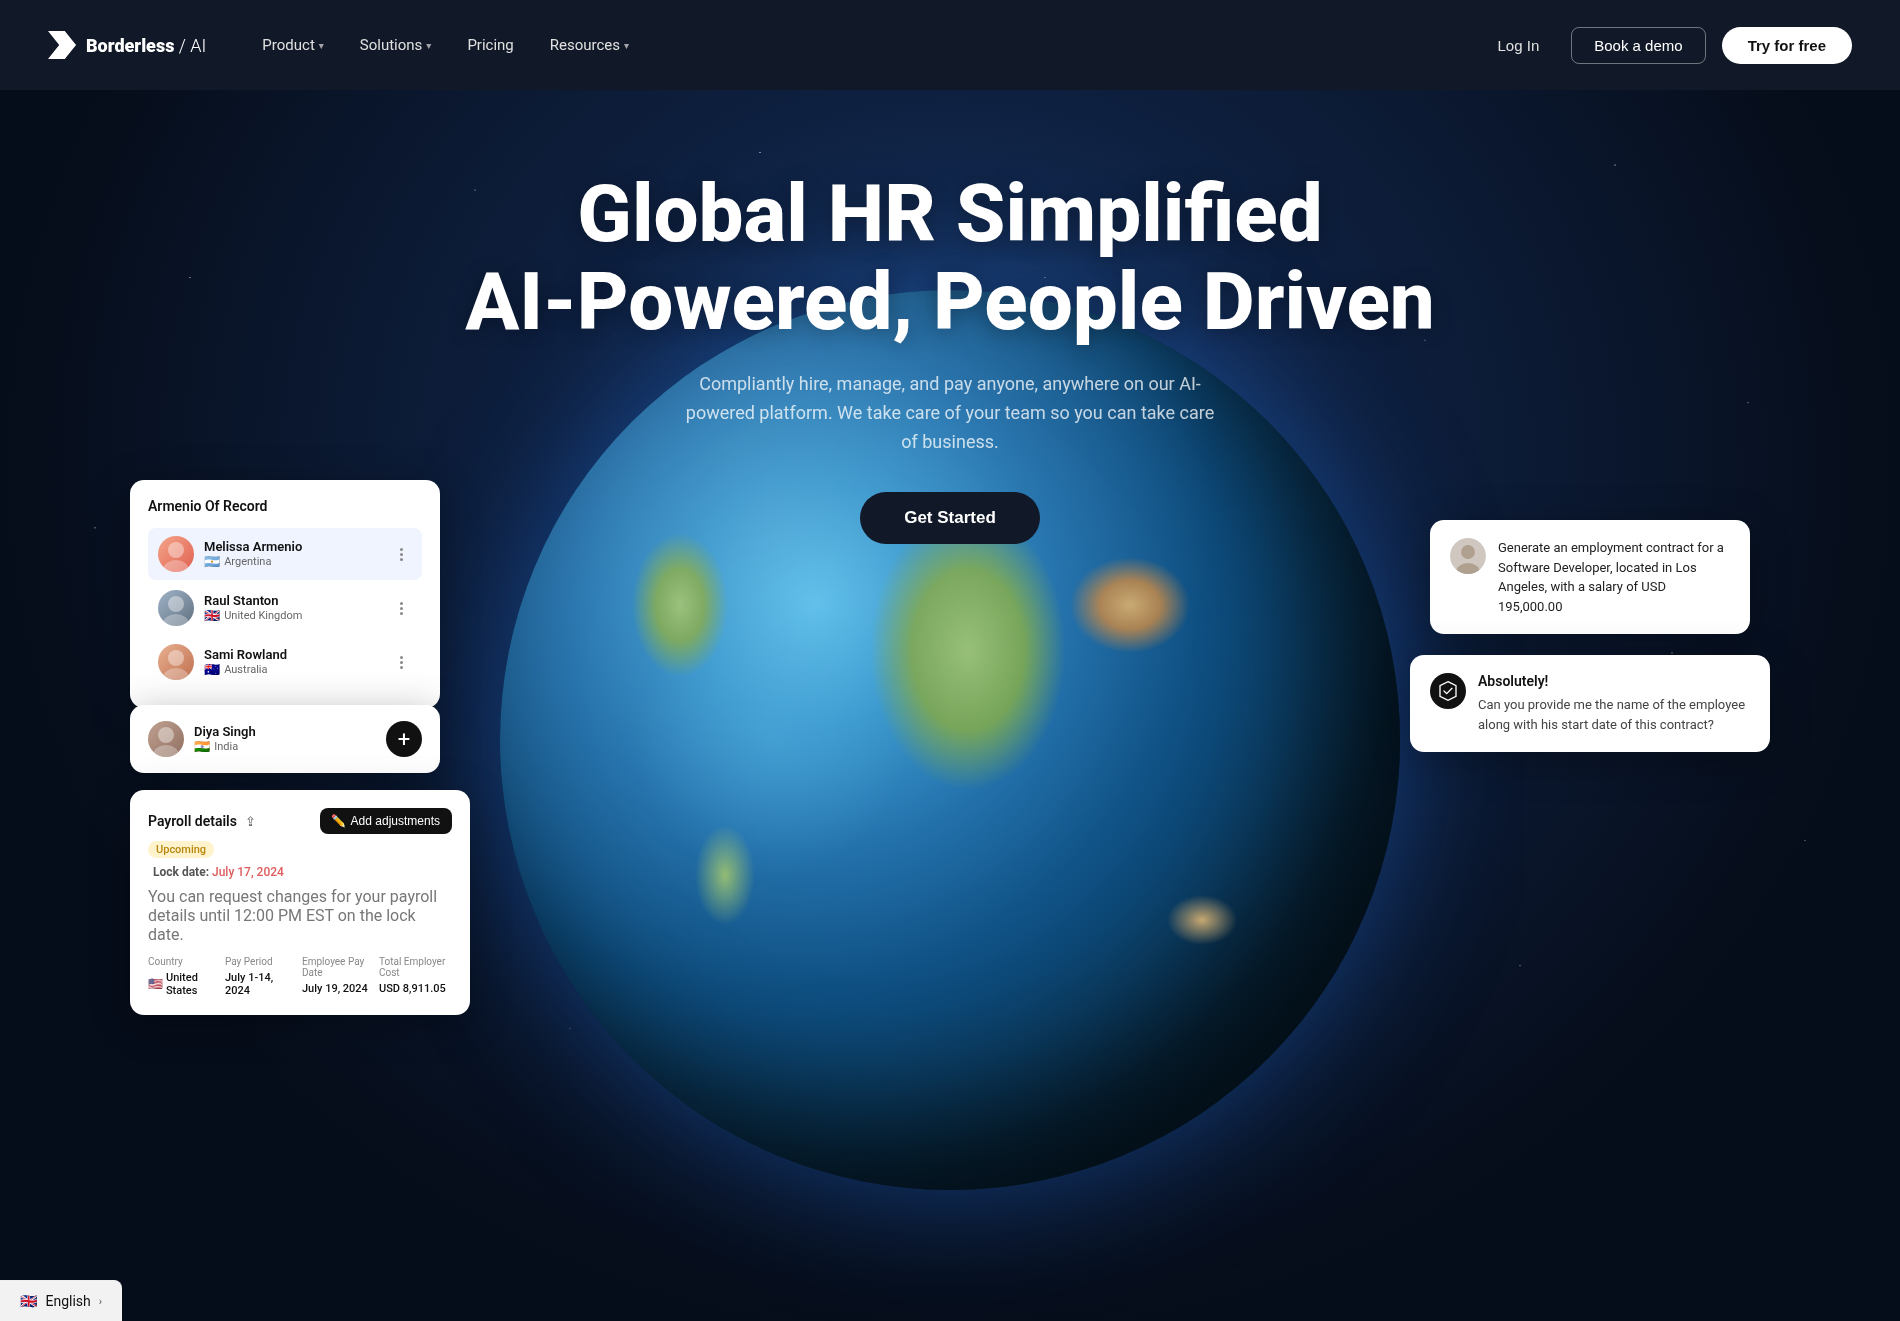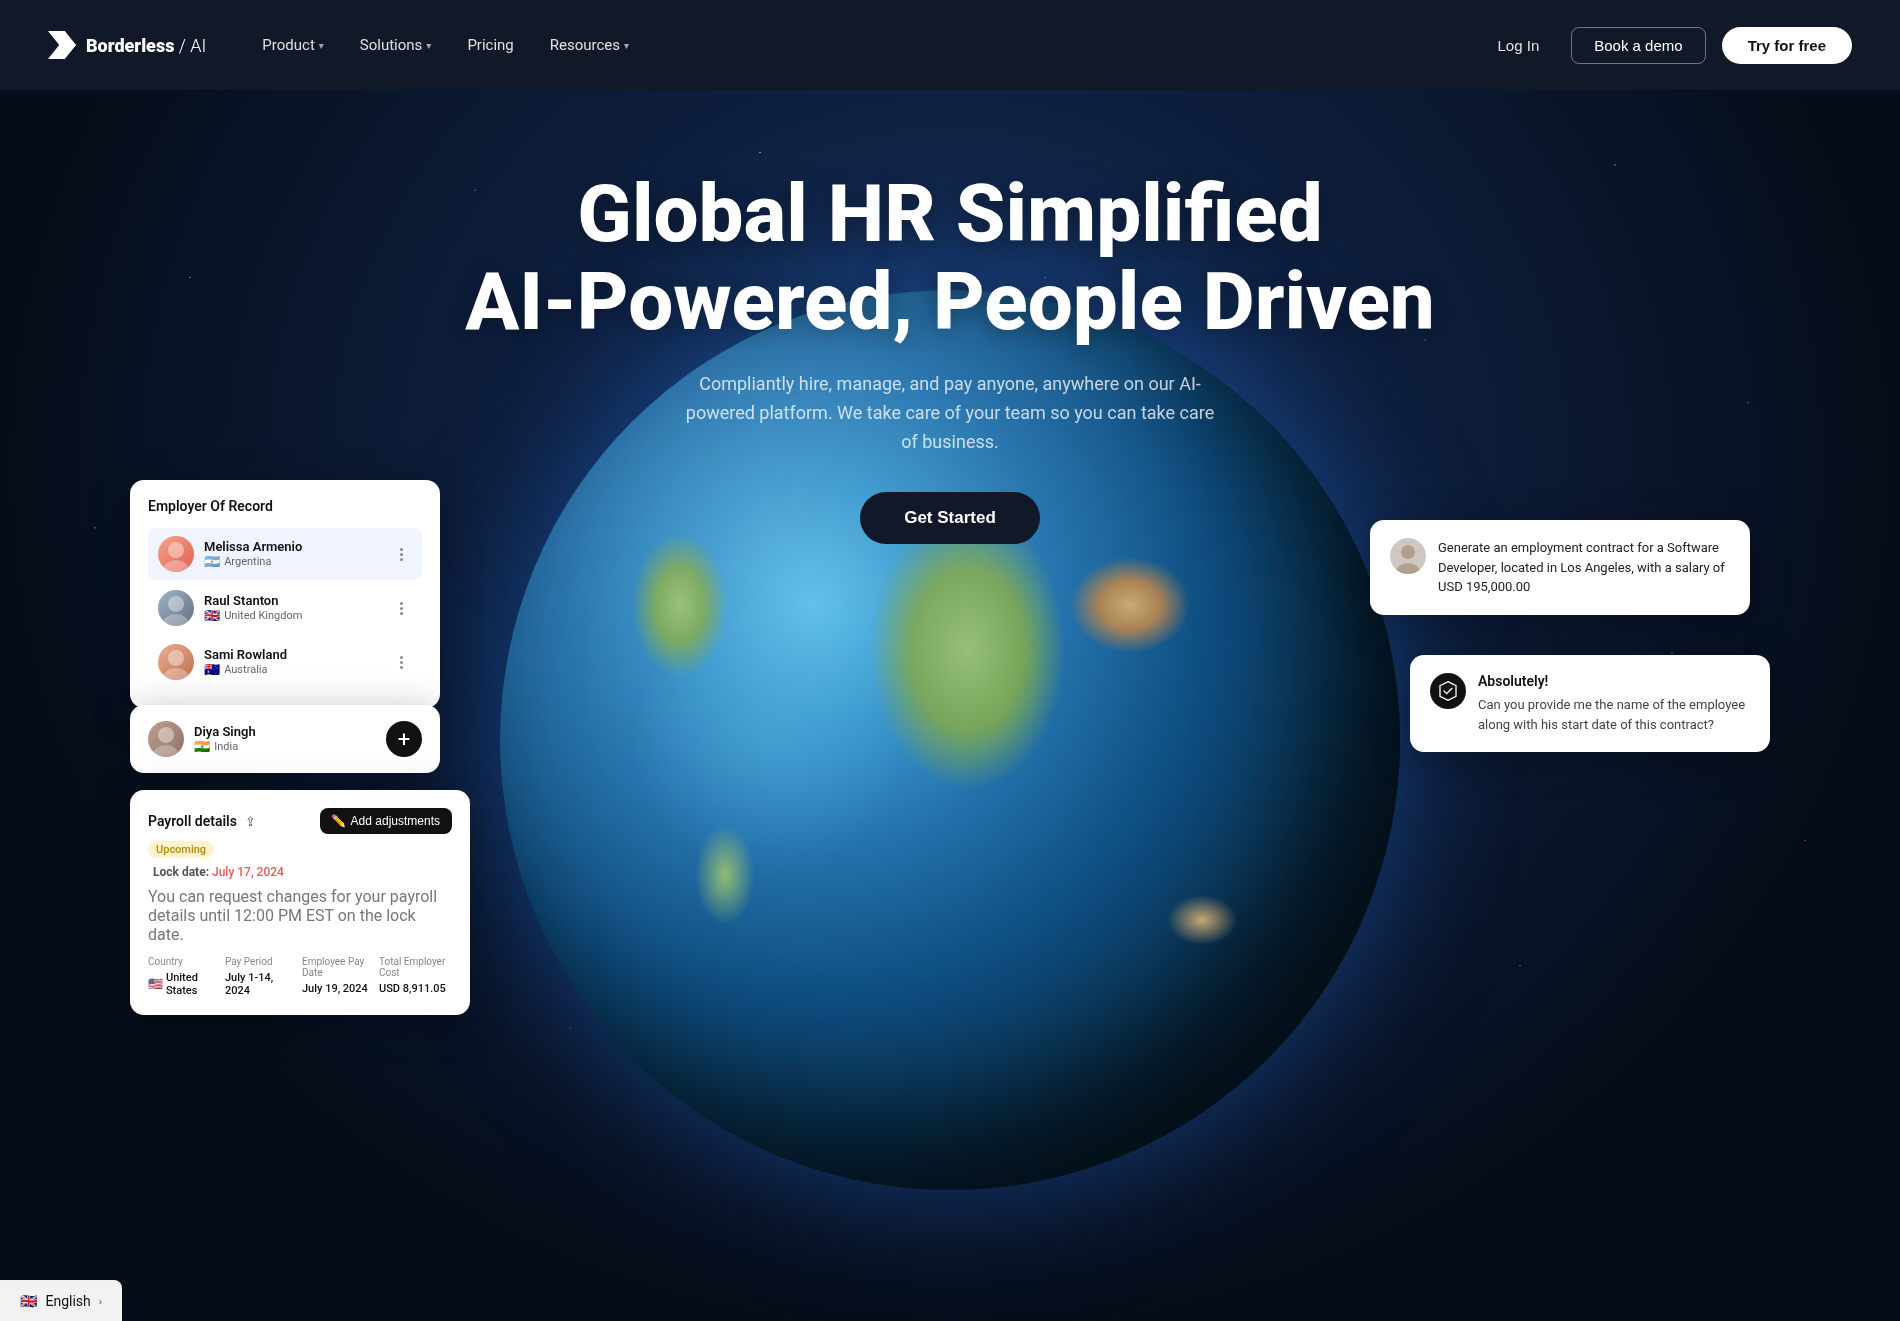"Employer Of Record" div.card-employer-title { text: Employer -> Armenio }
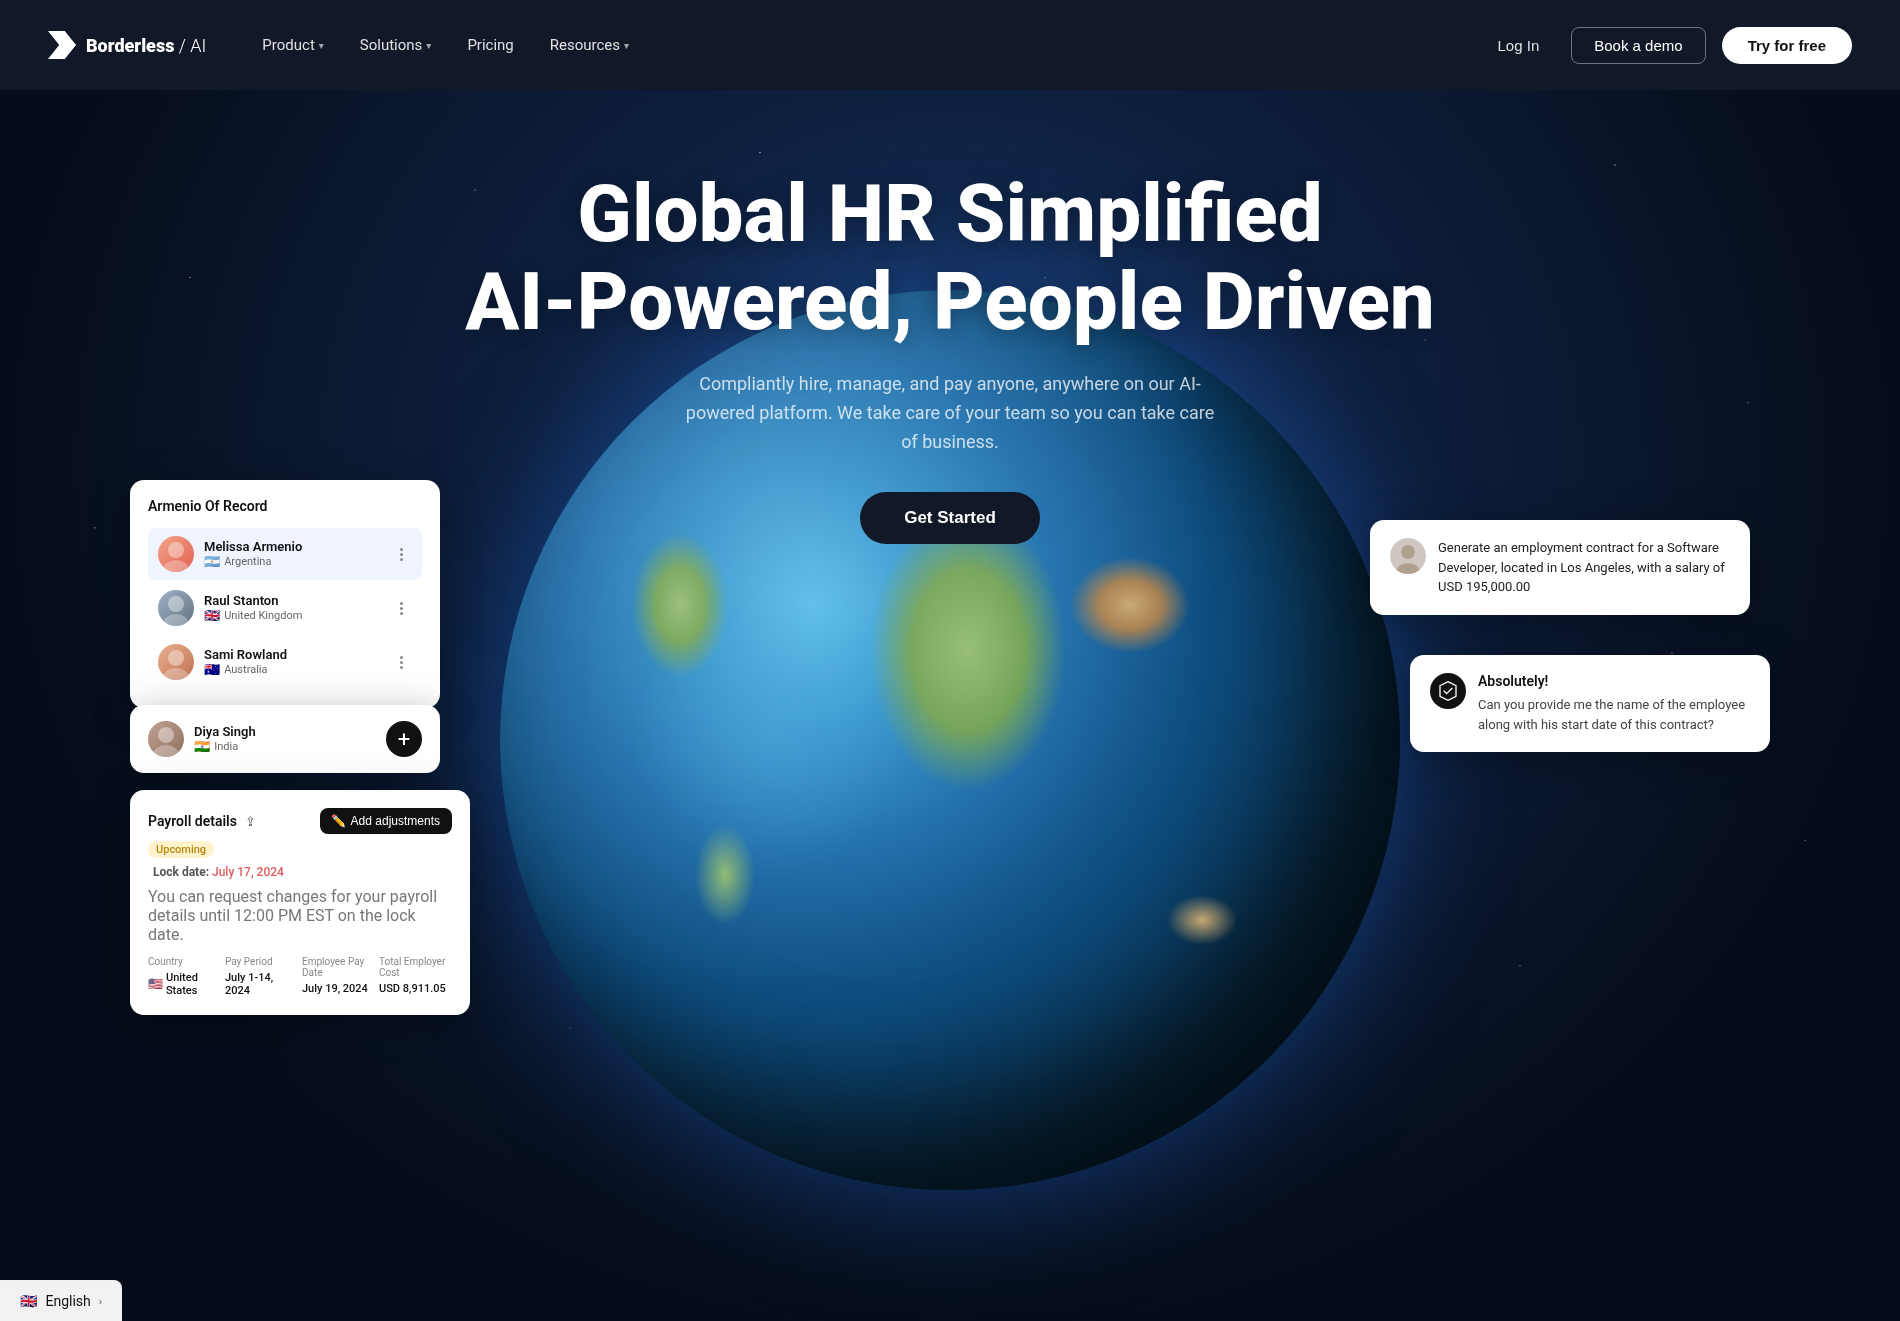"Generate an employment contract for" .card-ai-prompt { width: 380px -> 320px }
